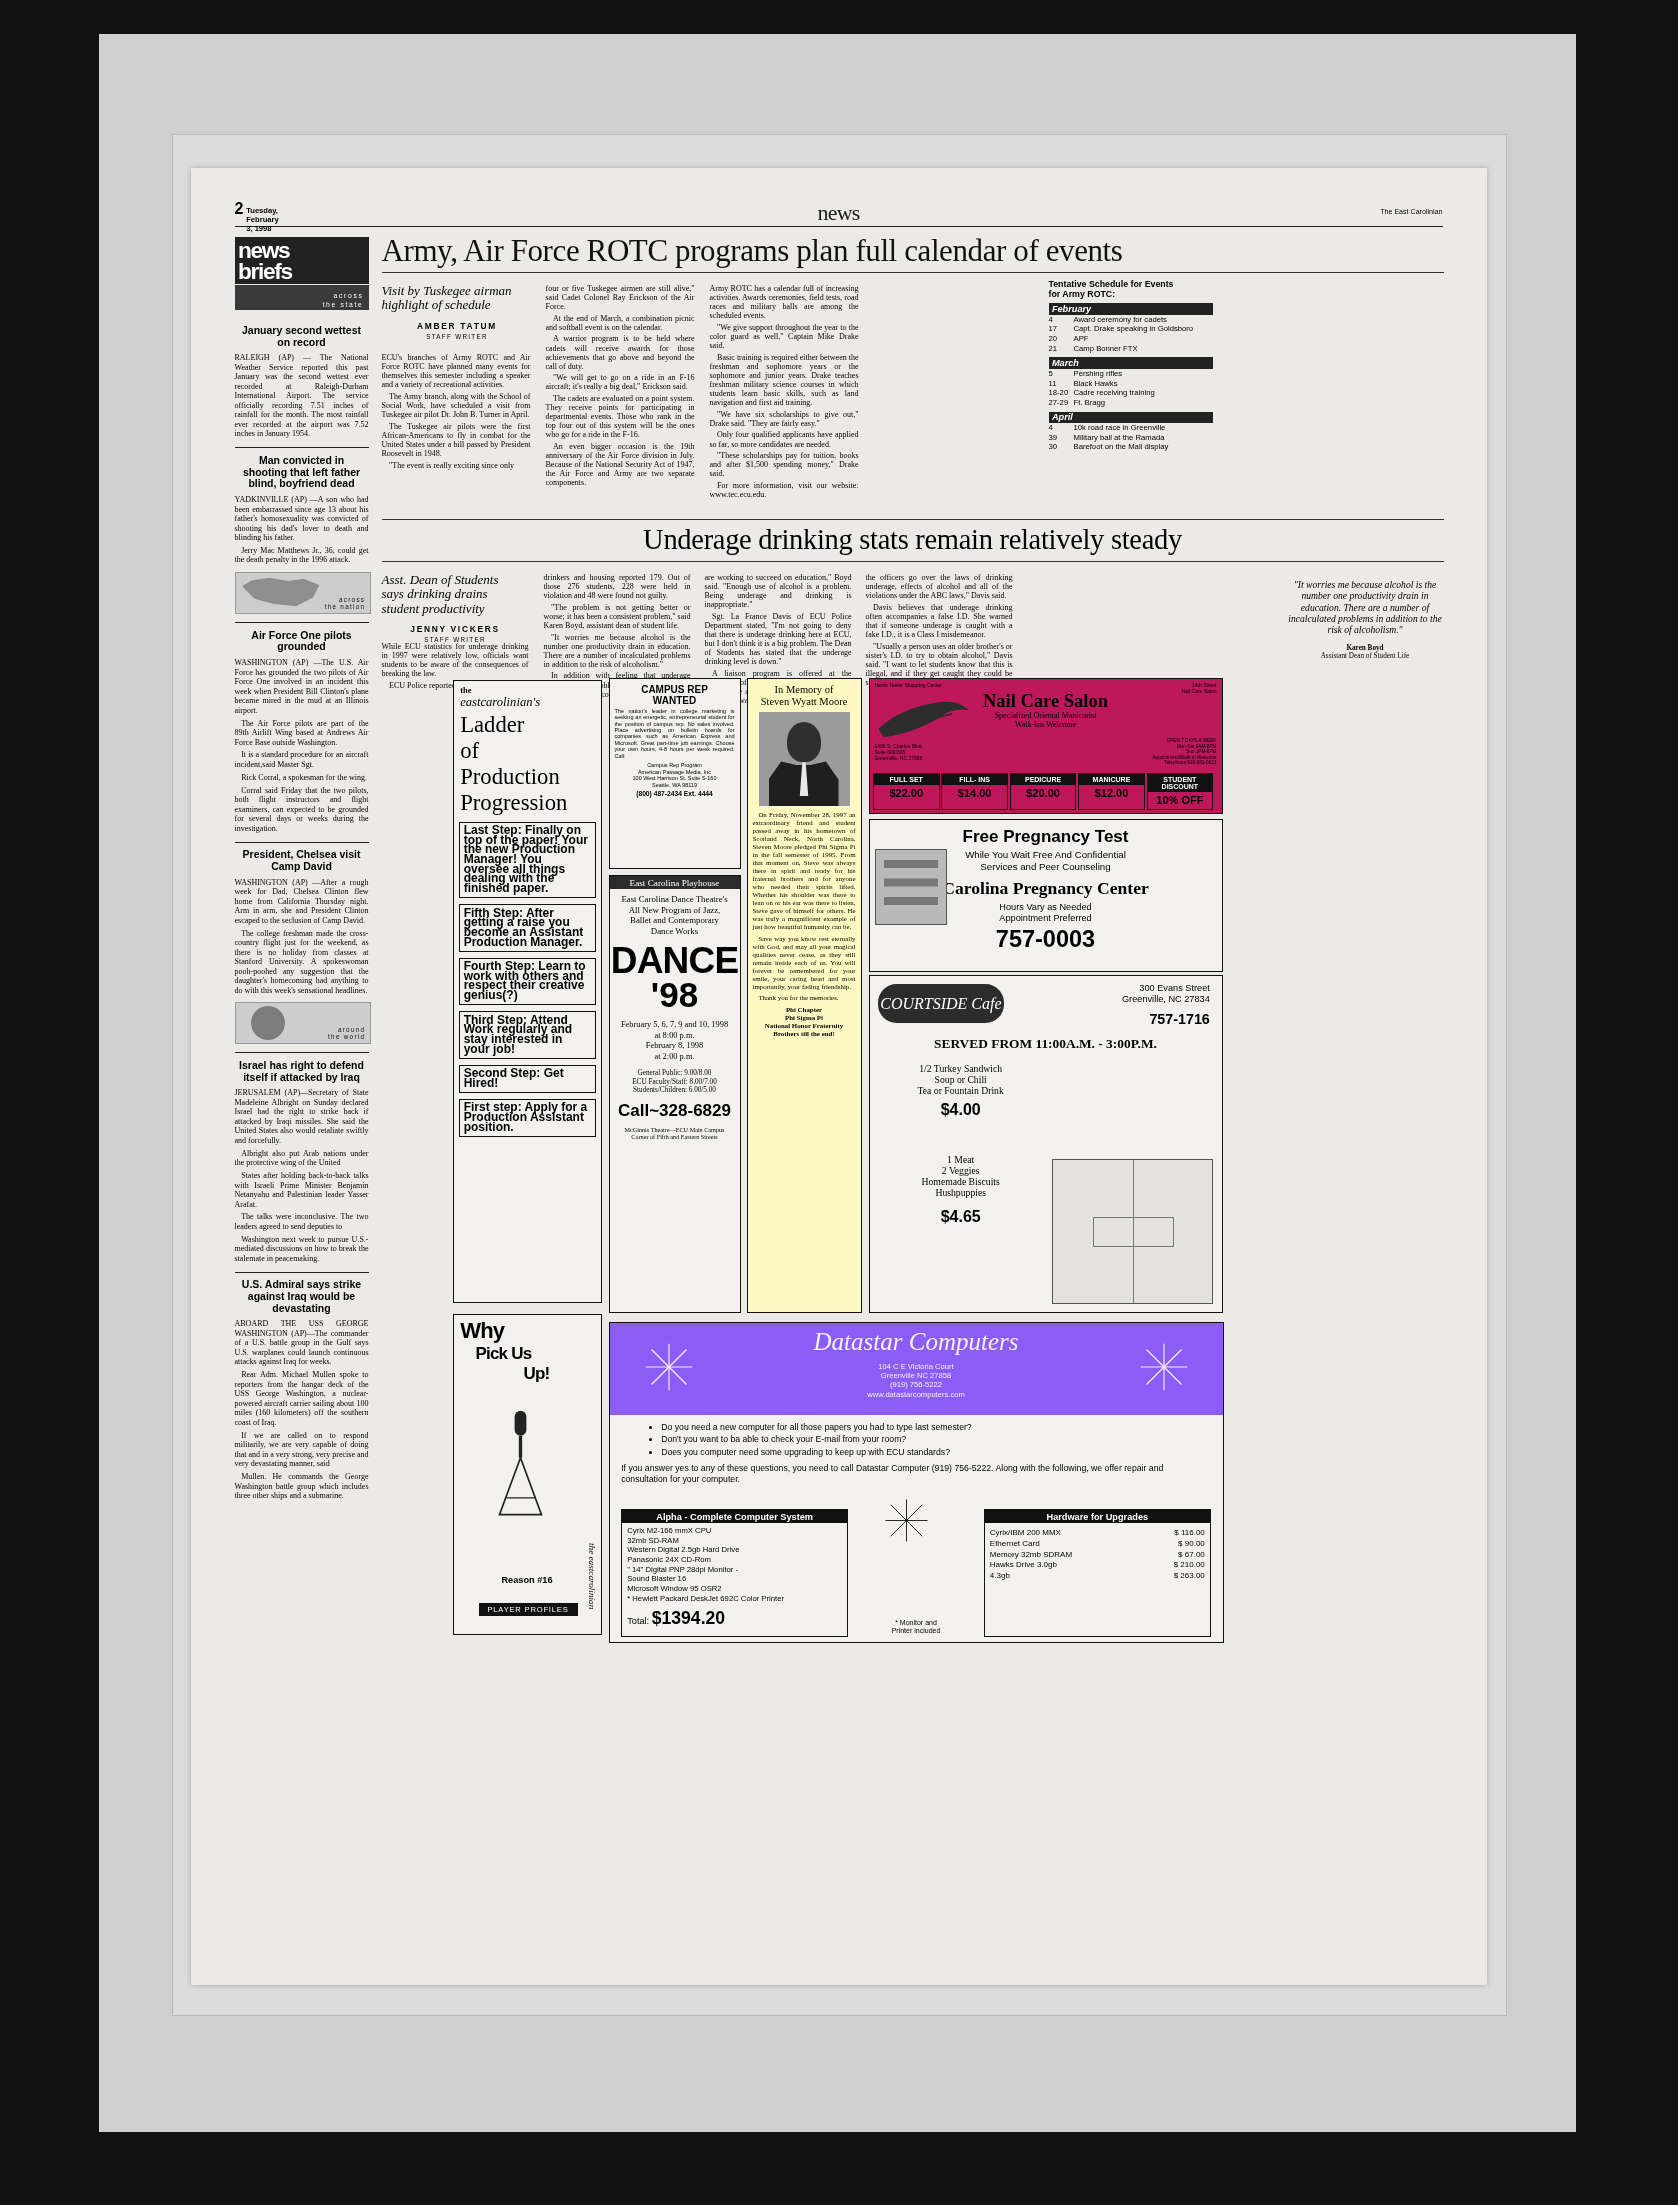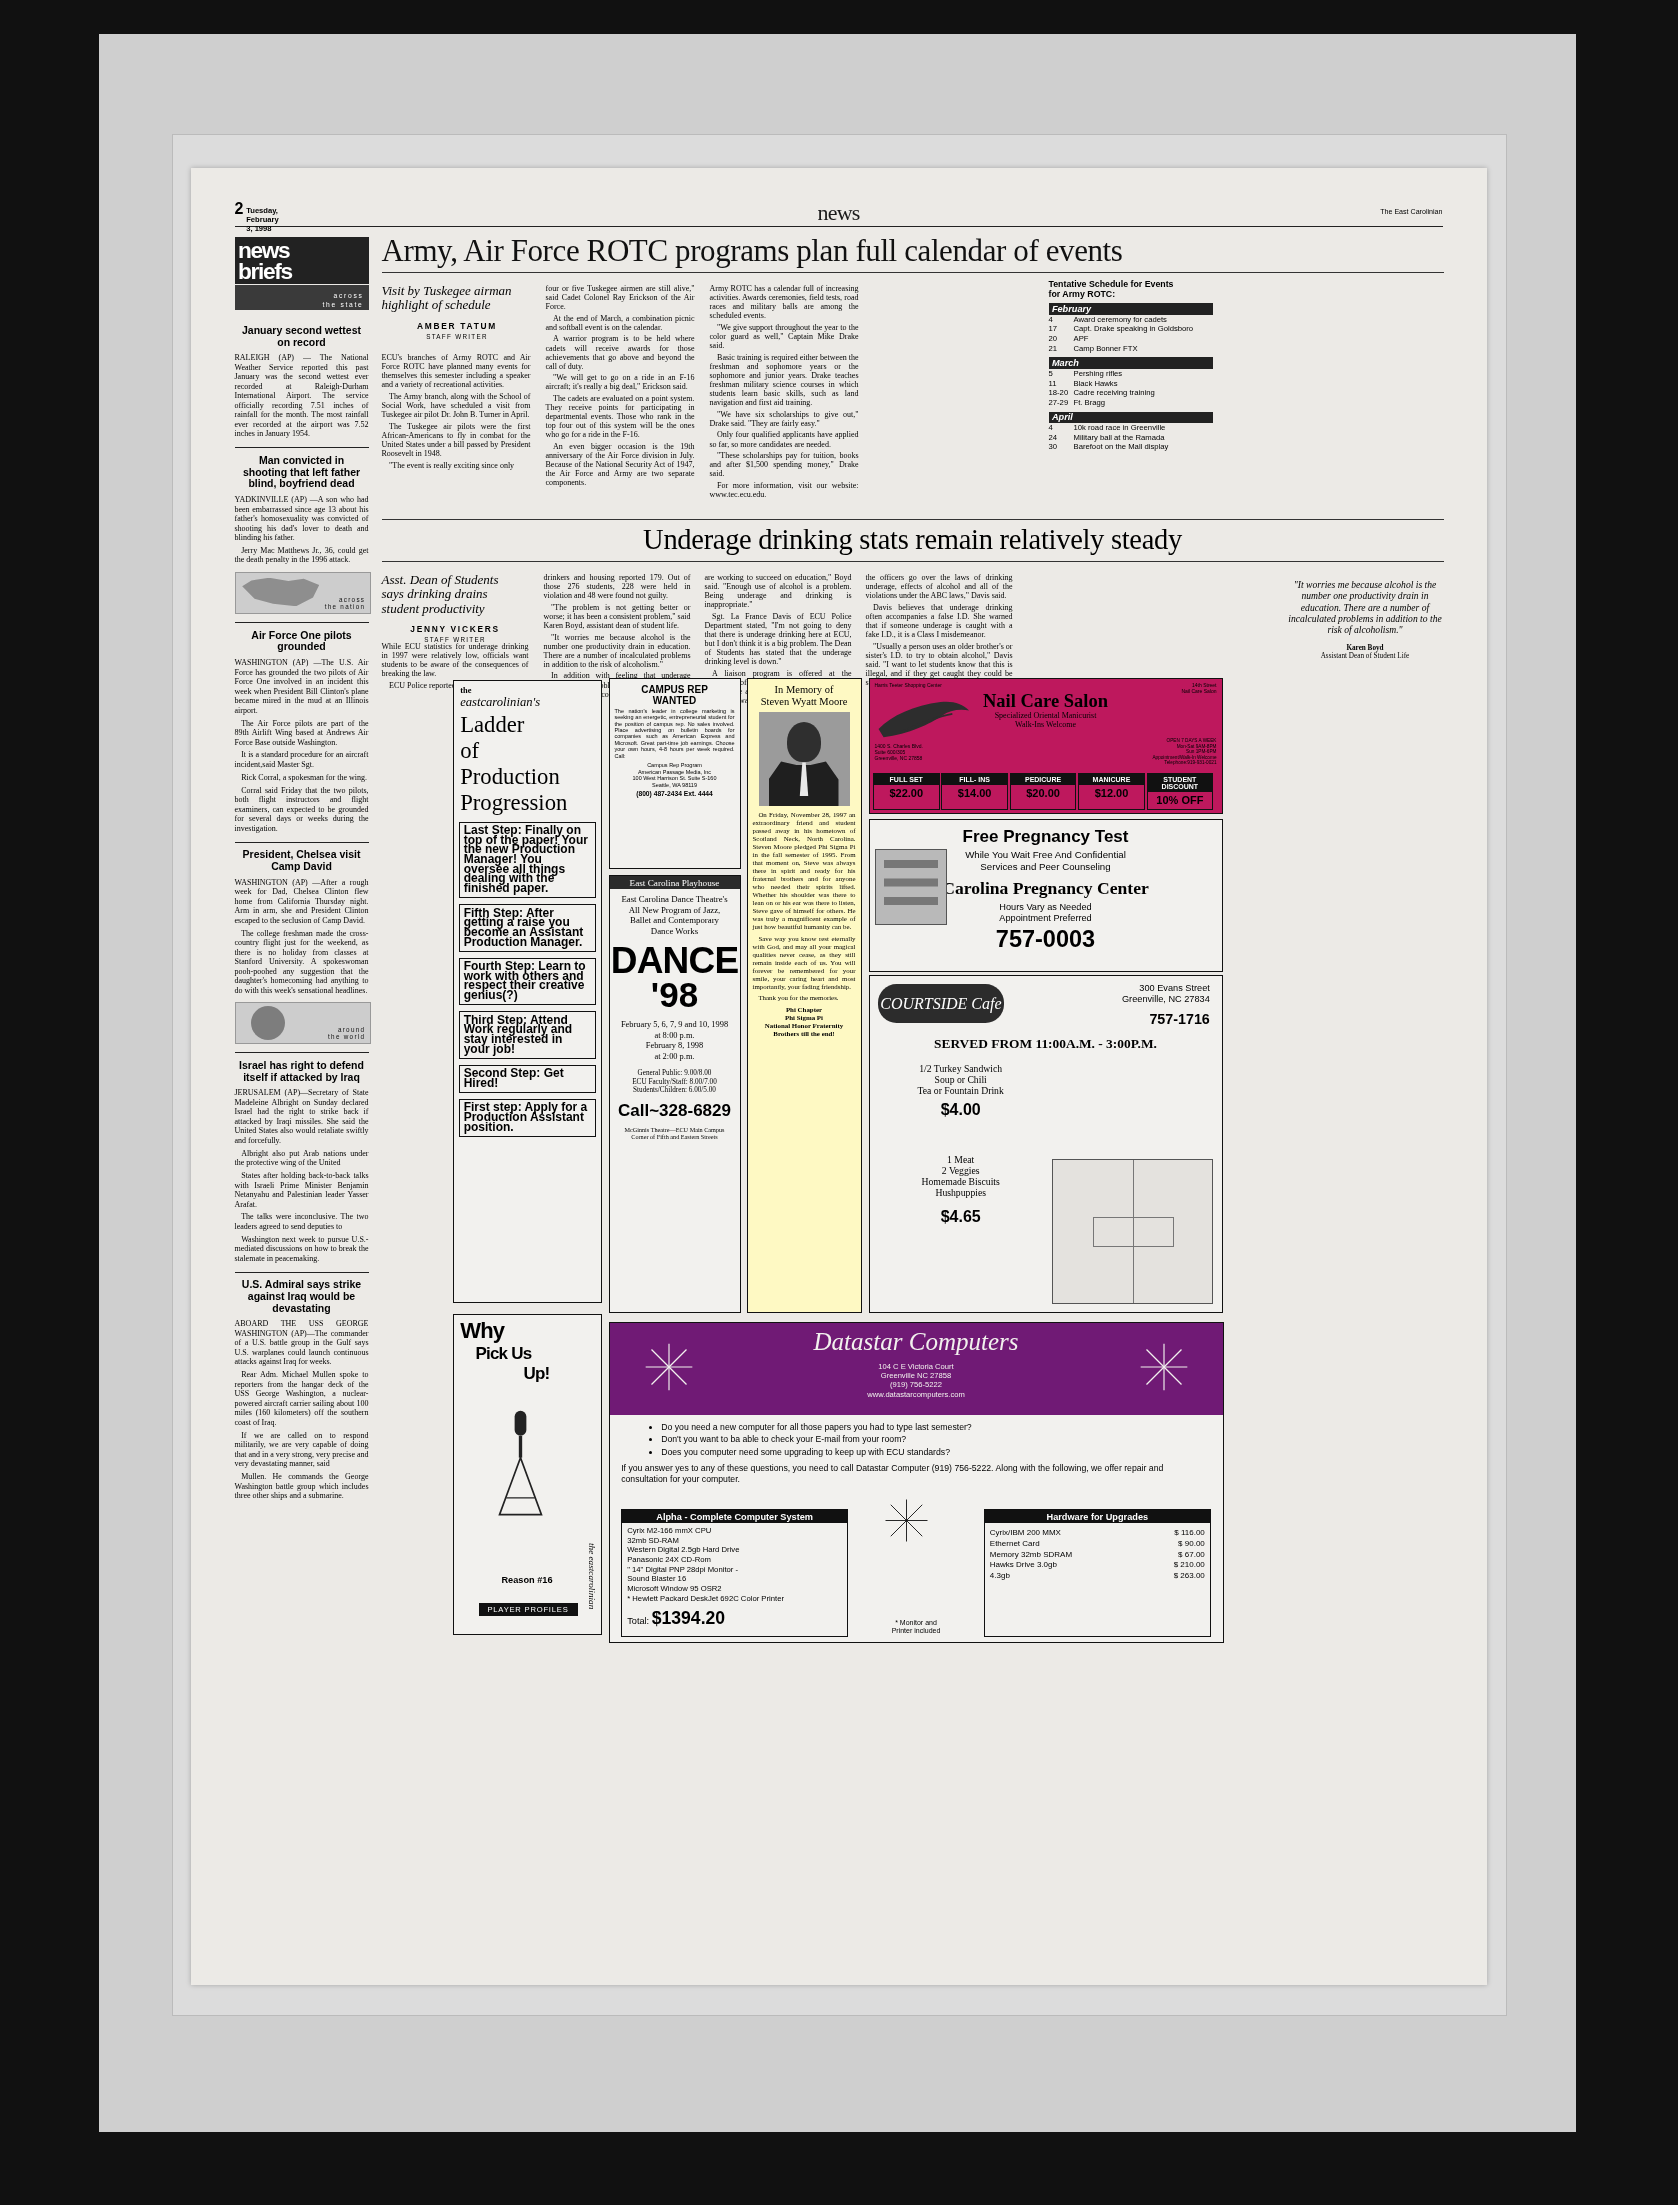"24" span { text: 24 -> 39 }
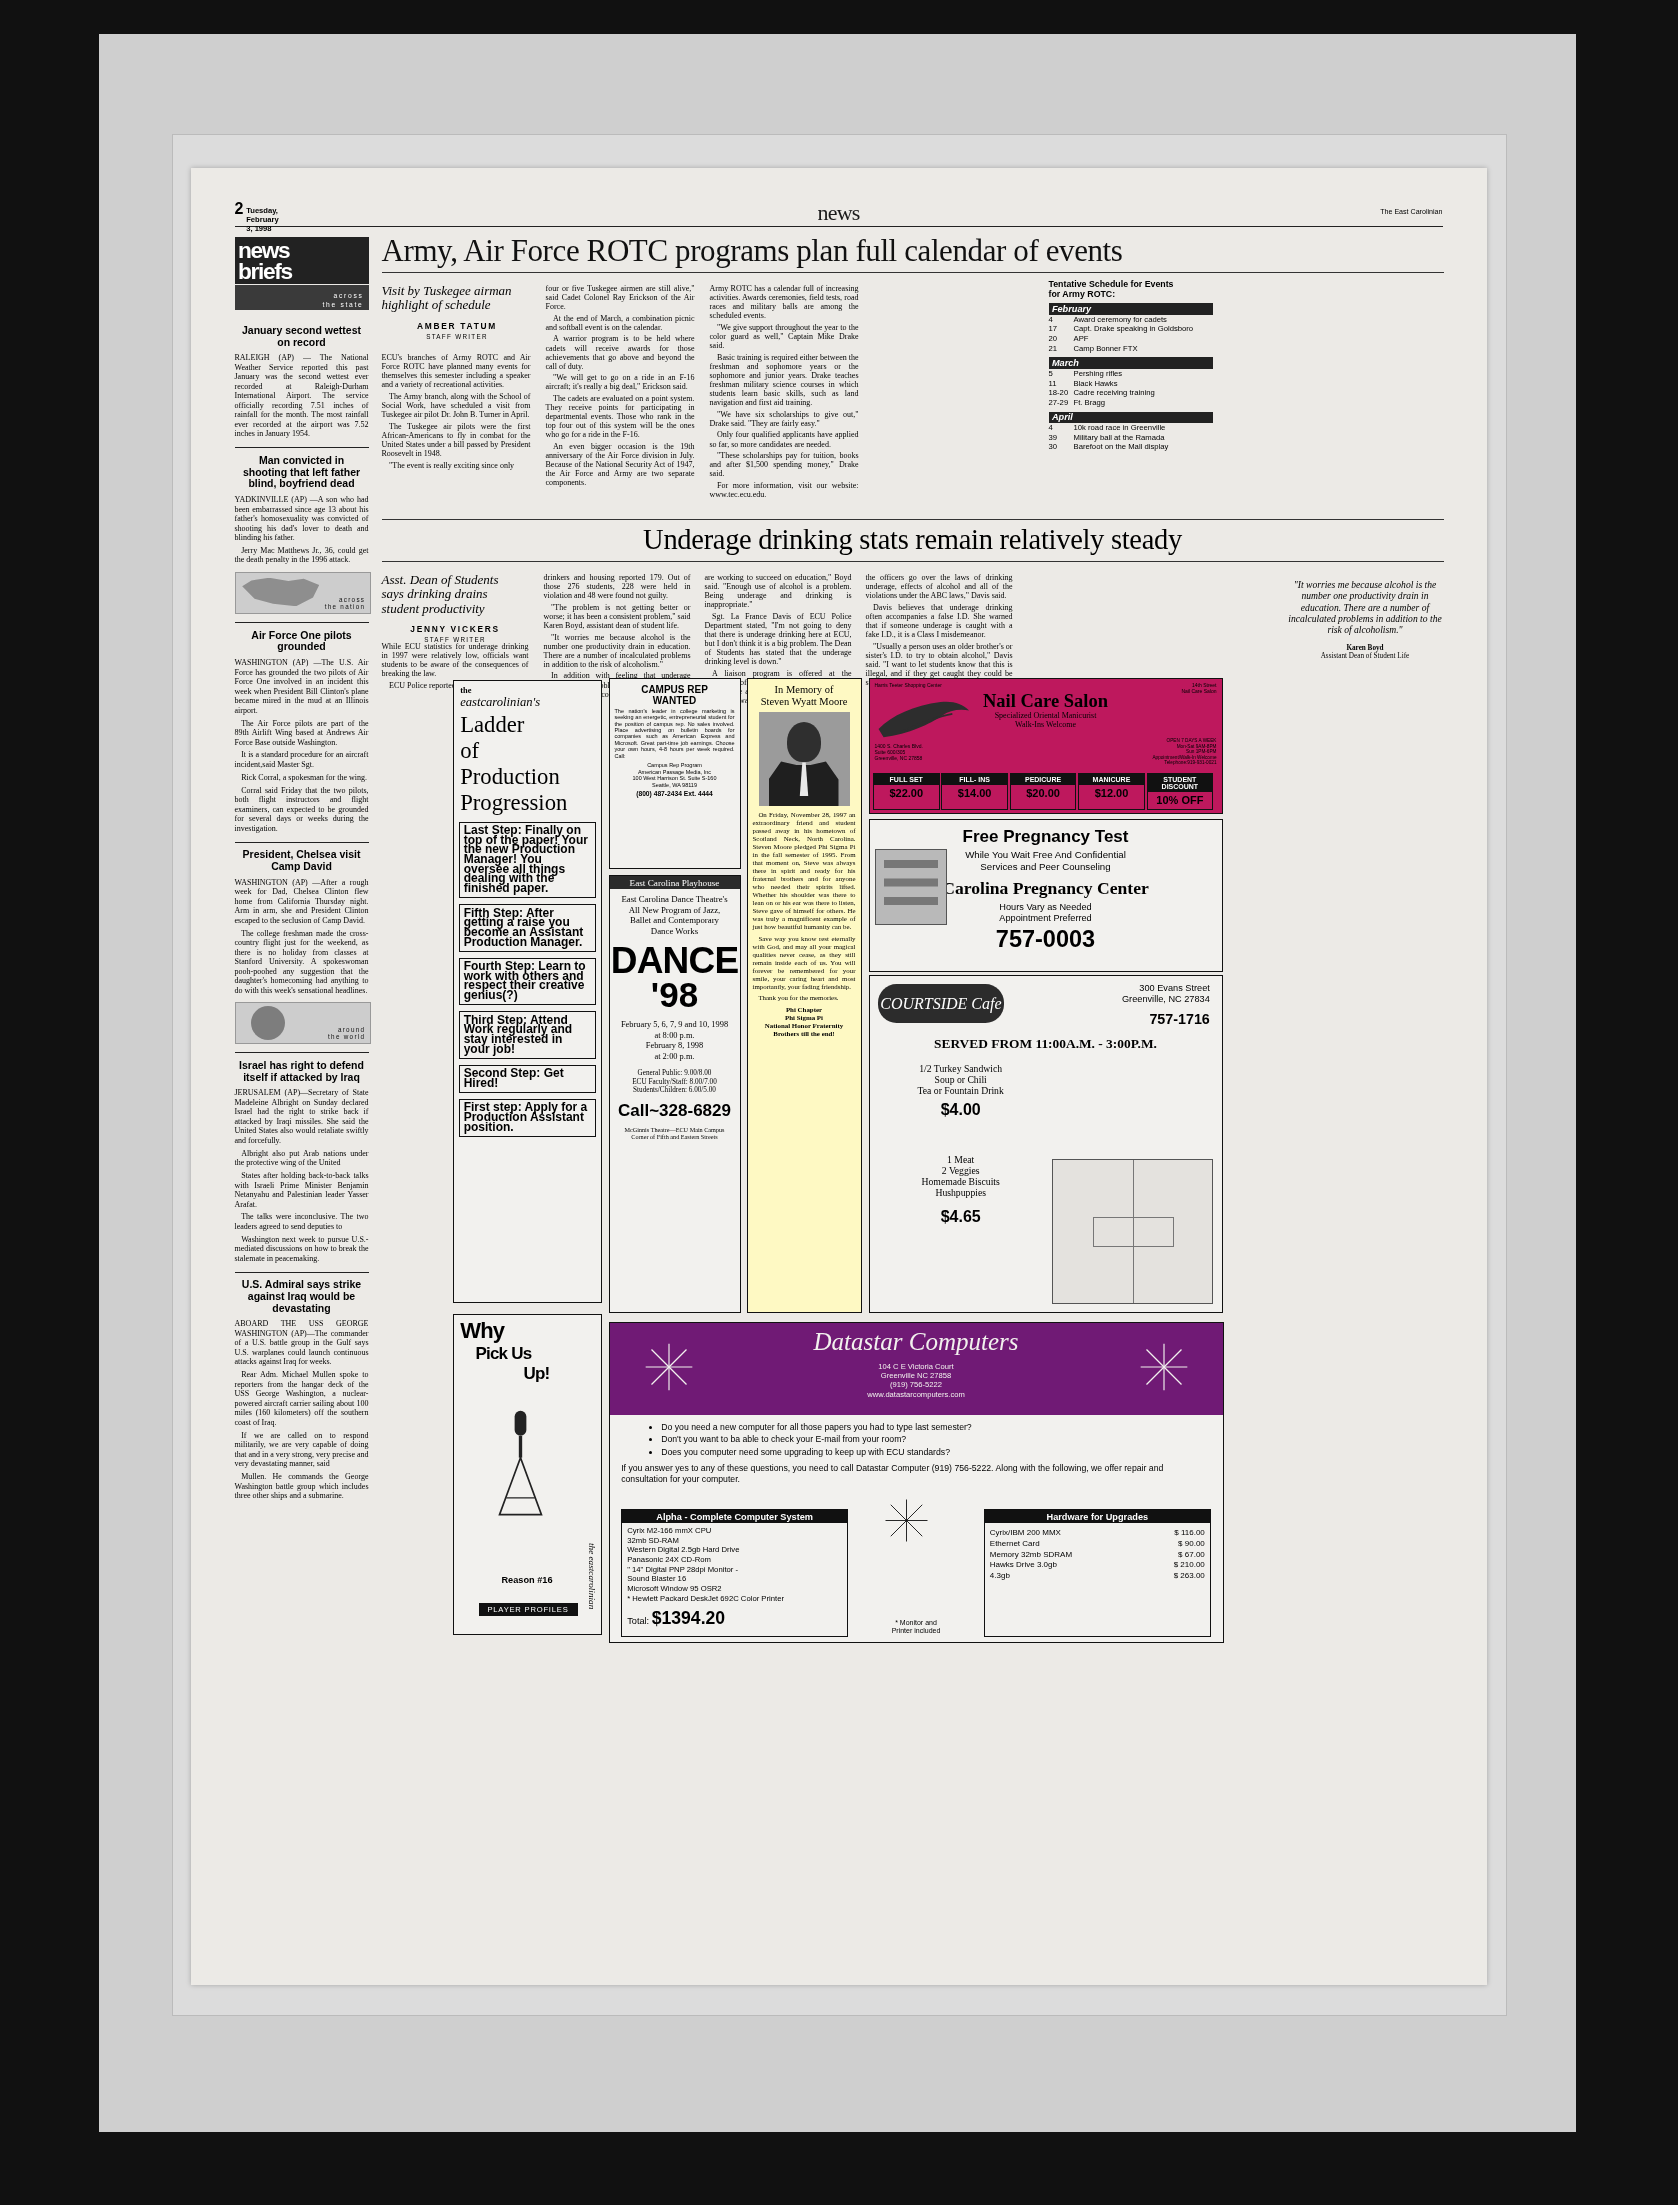"Datastar Computers" .ds-top { background: #701a75 -> #8b5cf6 }
